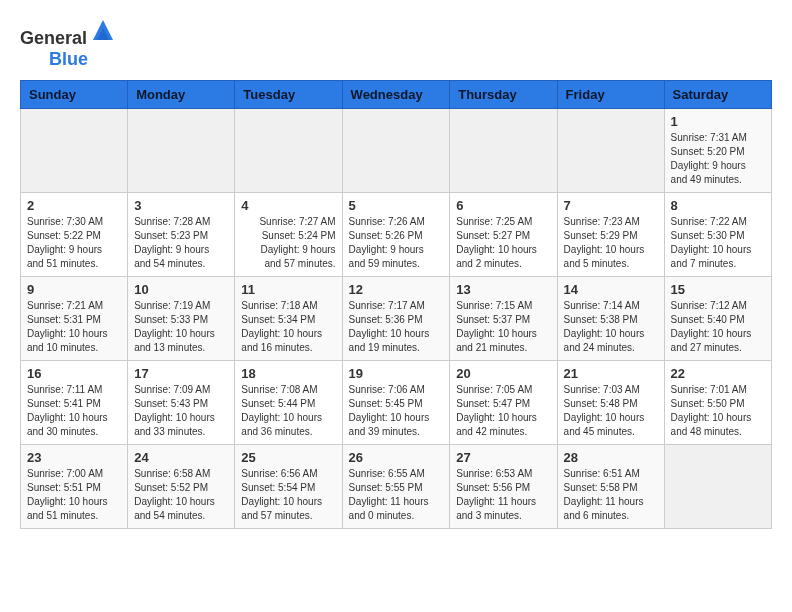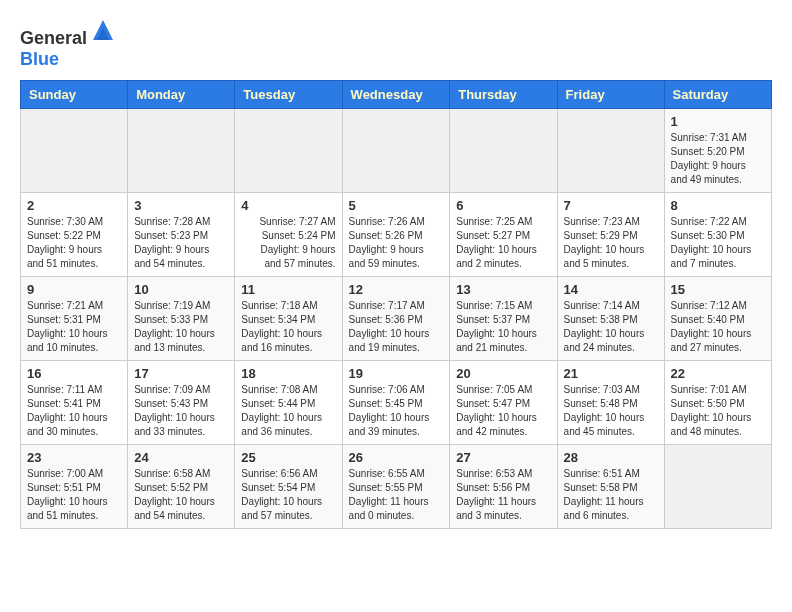"General" .logo { text-align: none -> center }
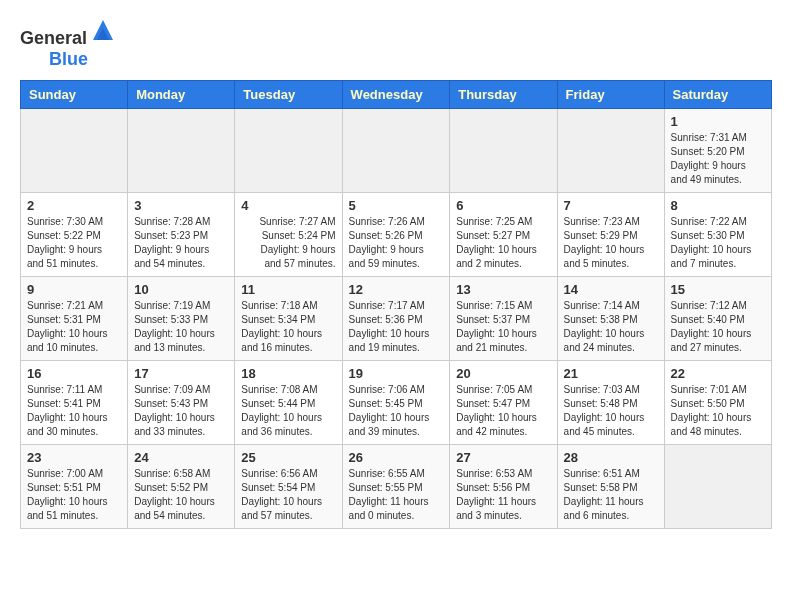"Sunday" .calendar th { color: #fef9c3 -> #0f172a }
